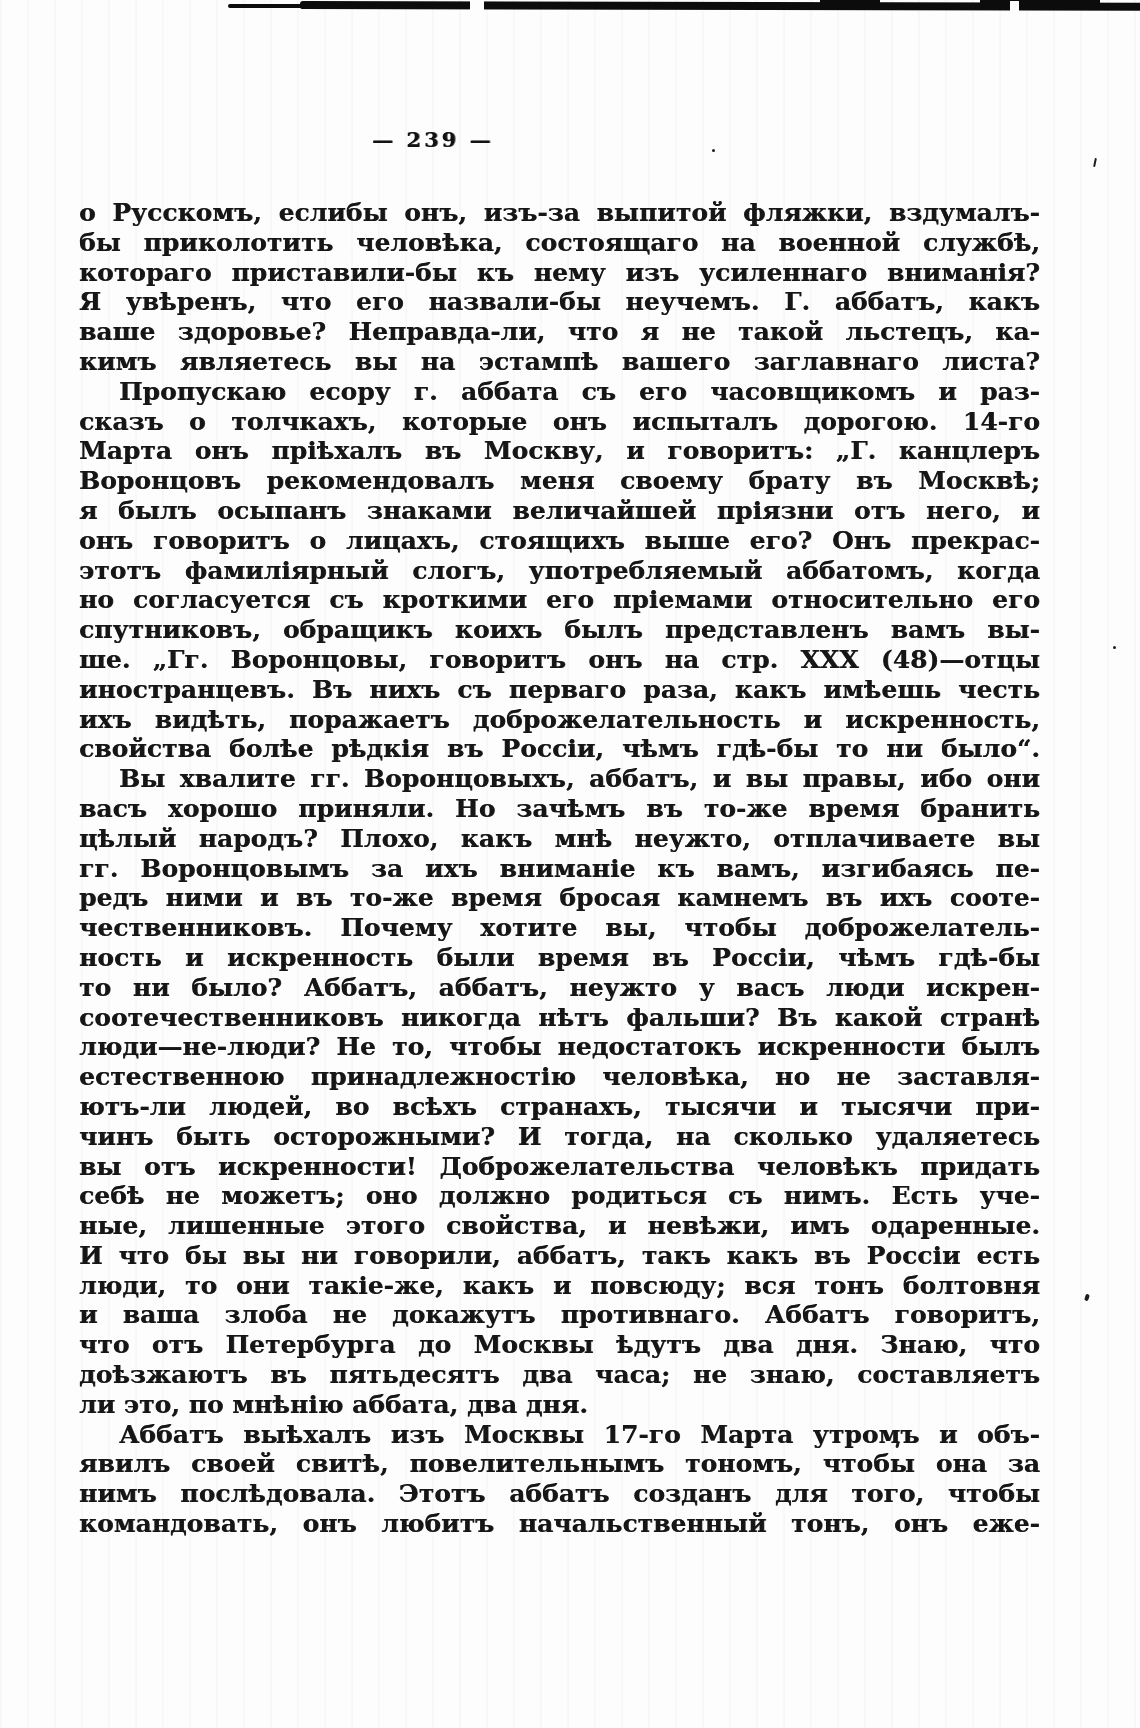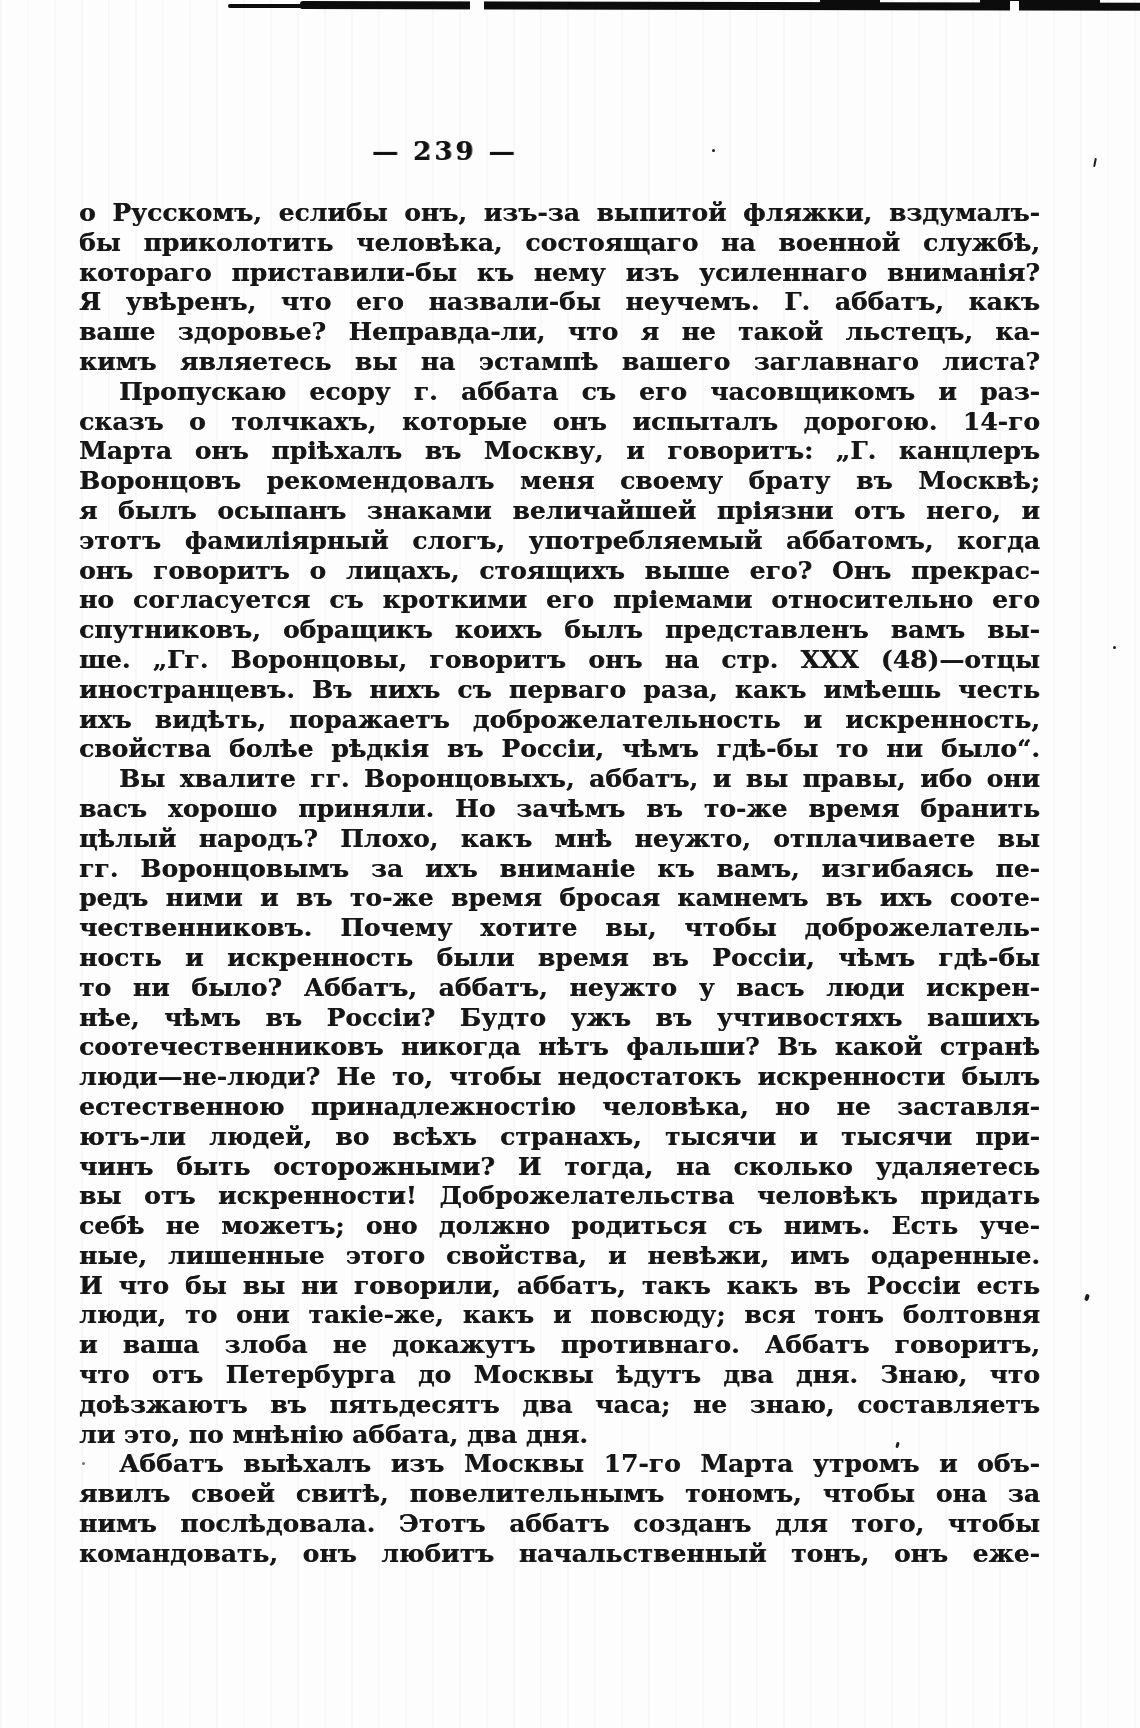"— 239 —" .page-number { font-size: 26px -> 21px; top: 136px -> 127px }
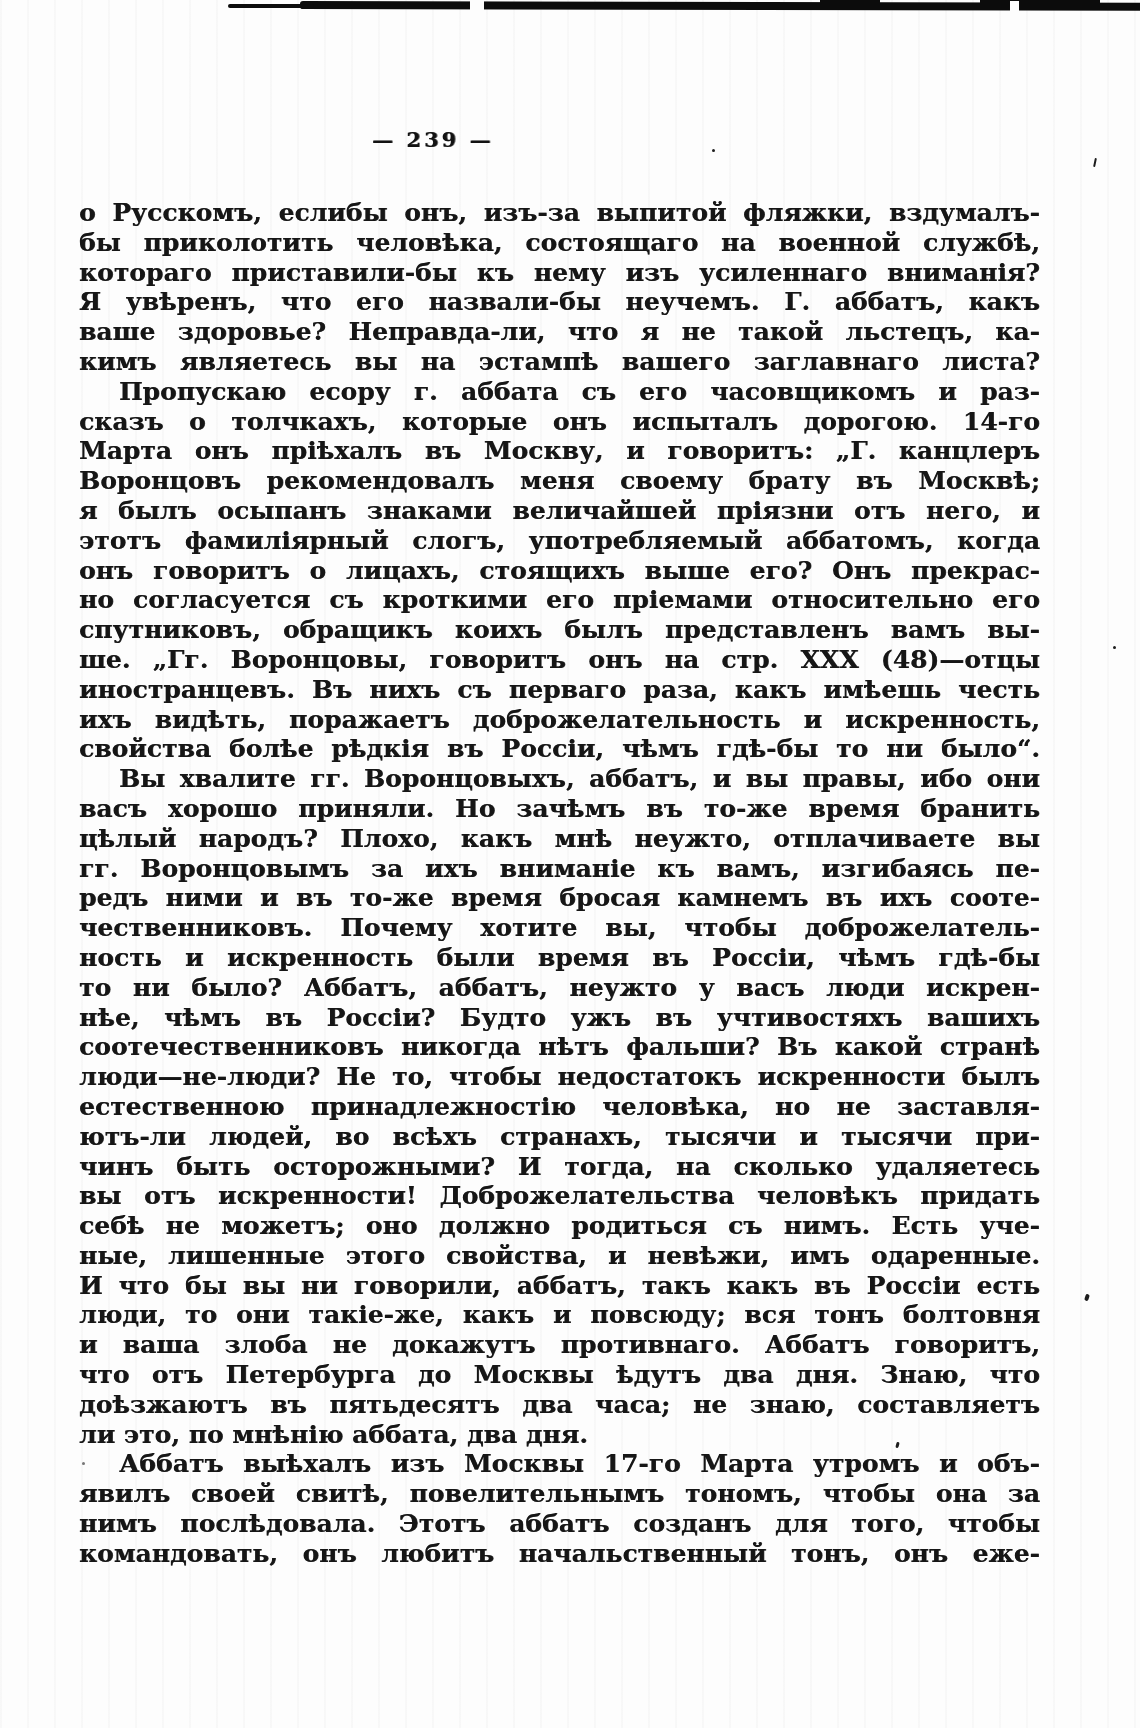"этотъ фамиліярный слогъ, употребляемый" div.line { order: before "онъ говоритъ о лицахъ, стоящихъ" -> after "онъ говоритъ о лицахъ, стоящихъ" }
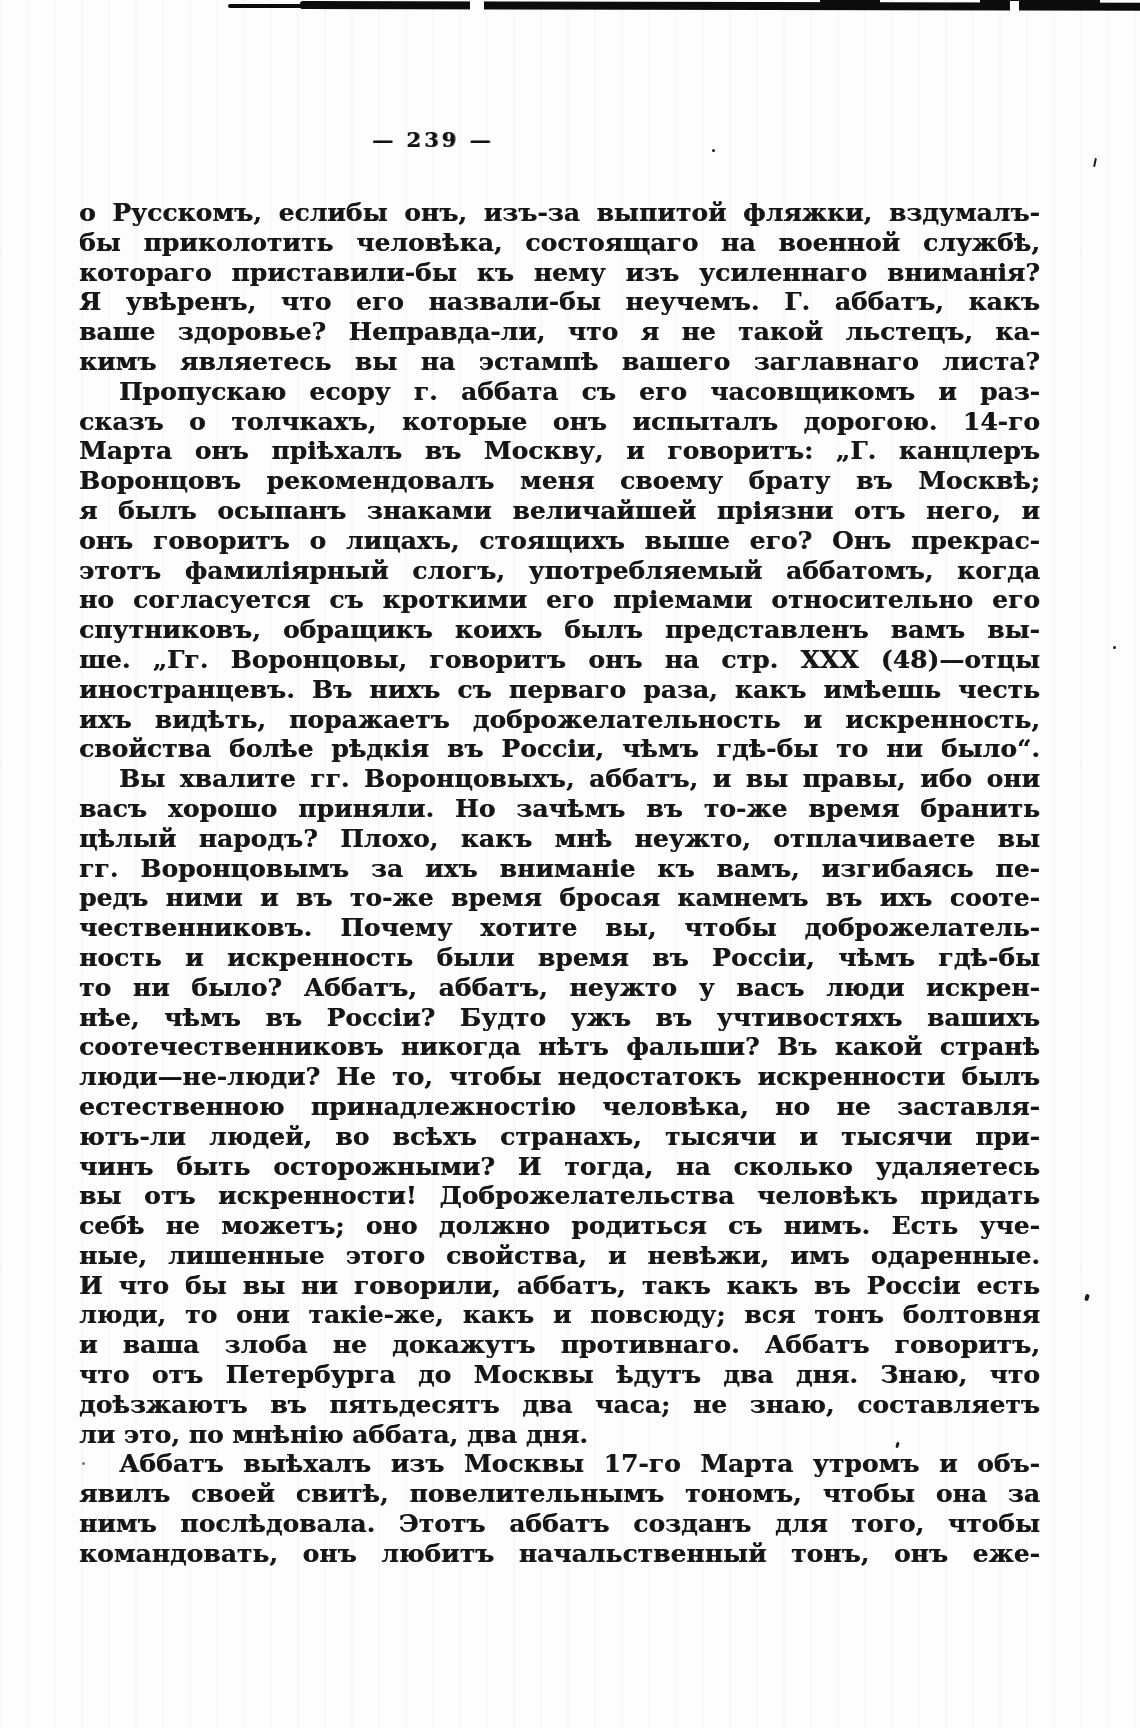"нѣе, чѣмъ въ Россіи? Будто" div.line { html: <div>нѣе, чѣмъ въ Россіи? Будто ужъ въ учтивостяхъ вашихъ</div> -> none }
